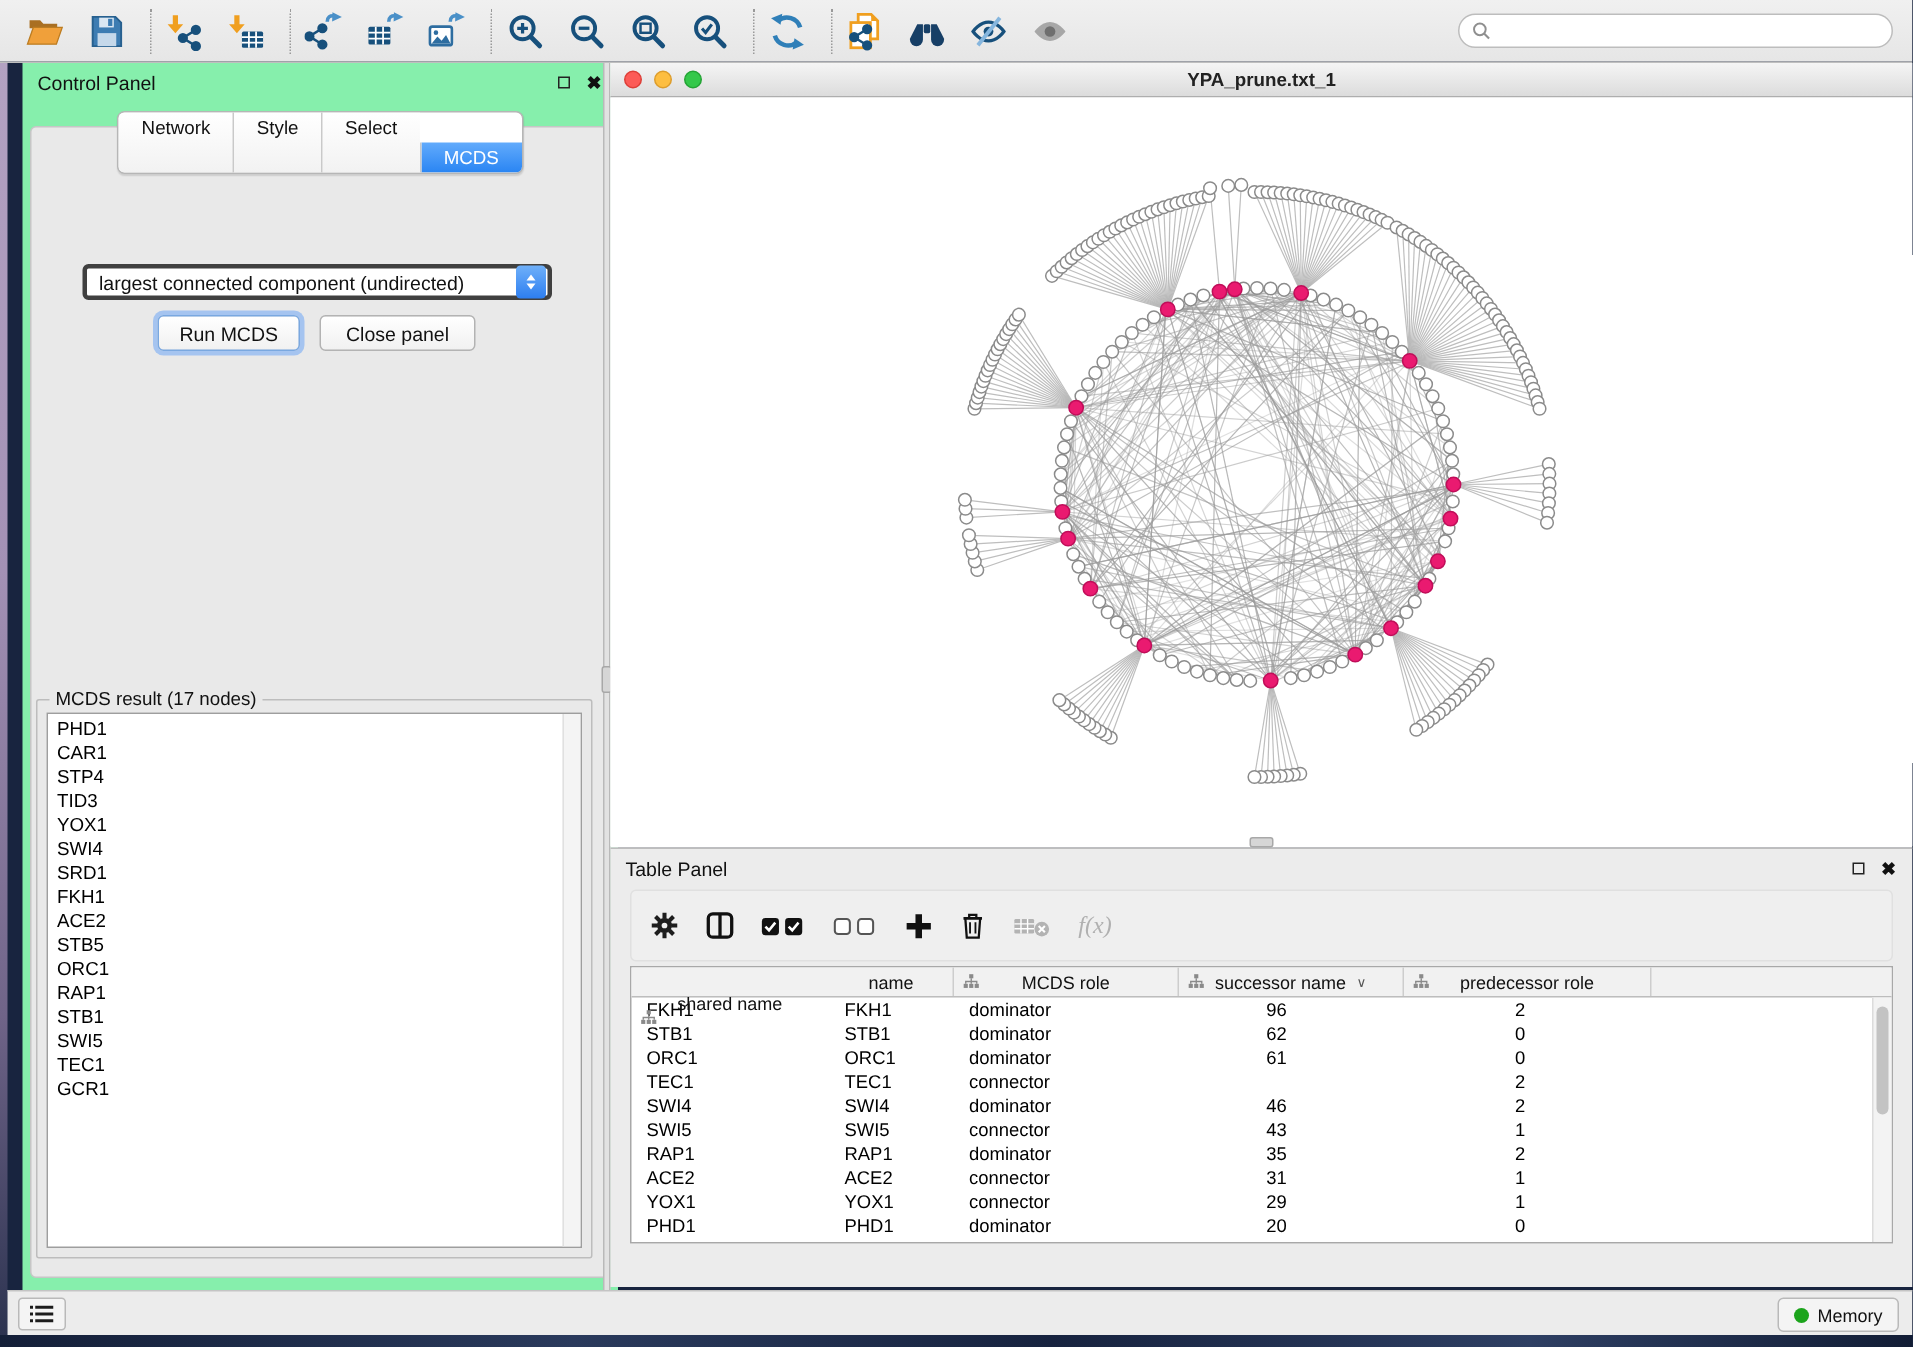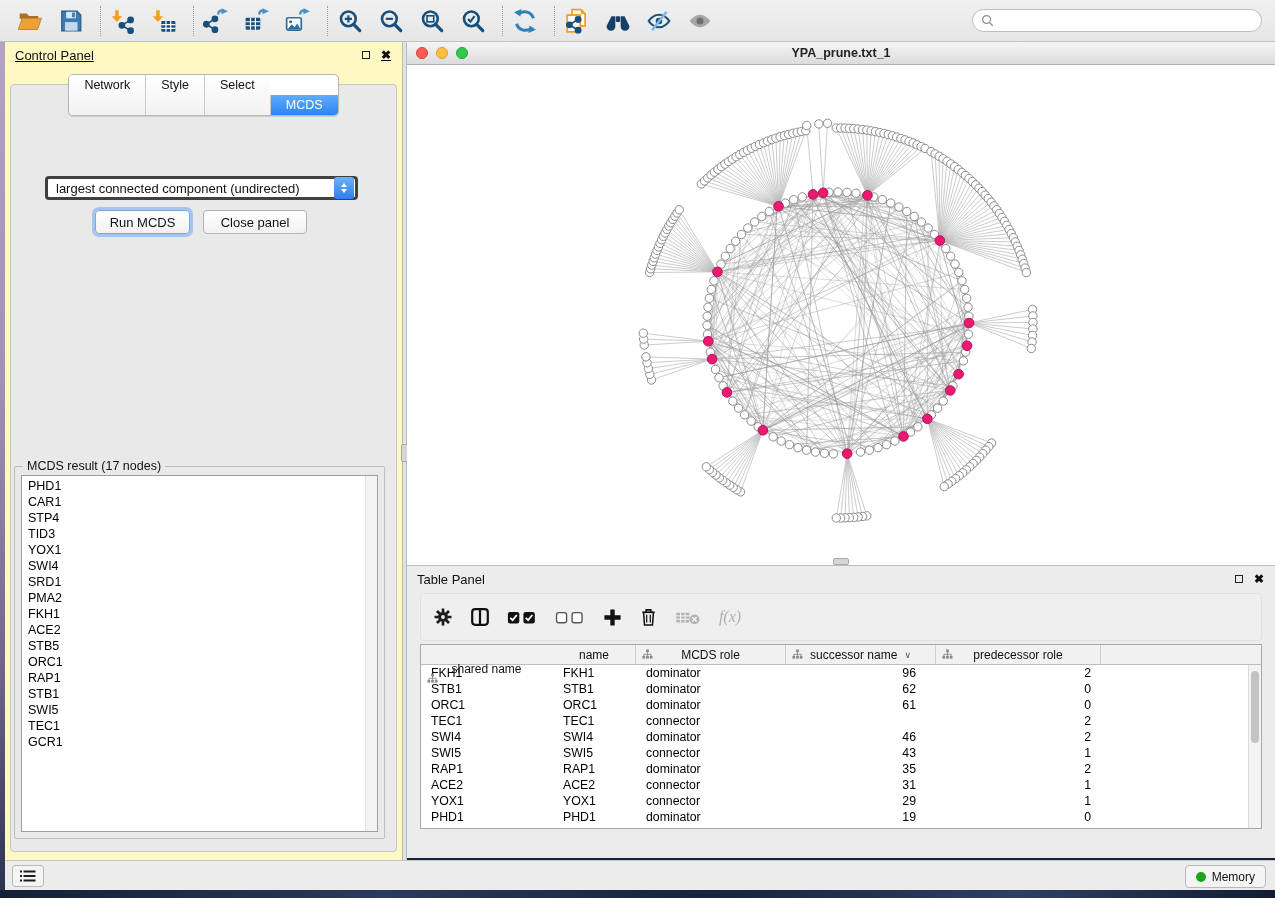"Control Panel" .control-panel { background: #fef9c3 -> #86efac; left: 5px -> 15px; text-decoration: underline -> none }
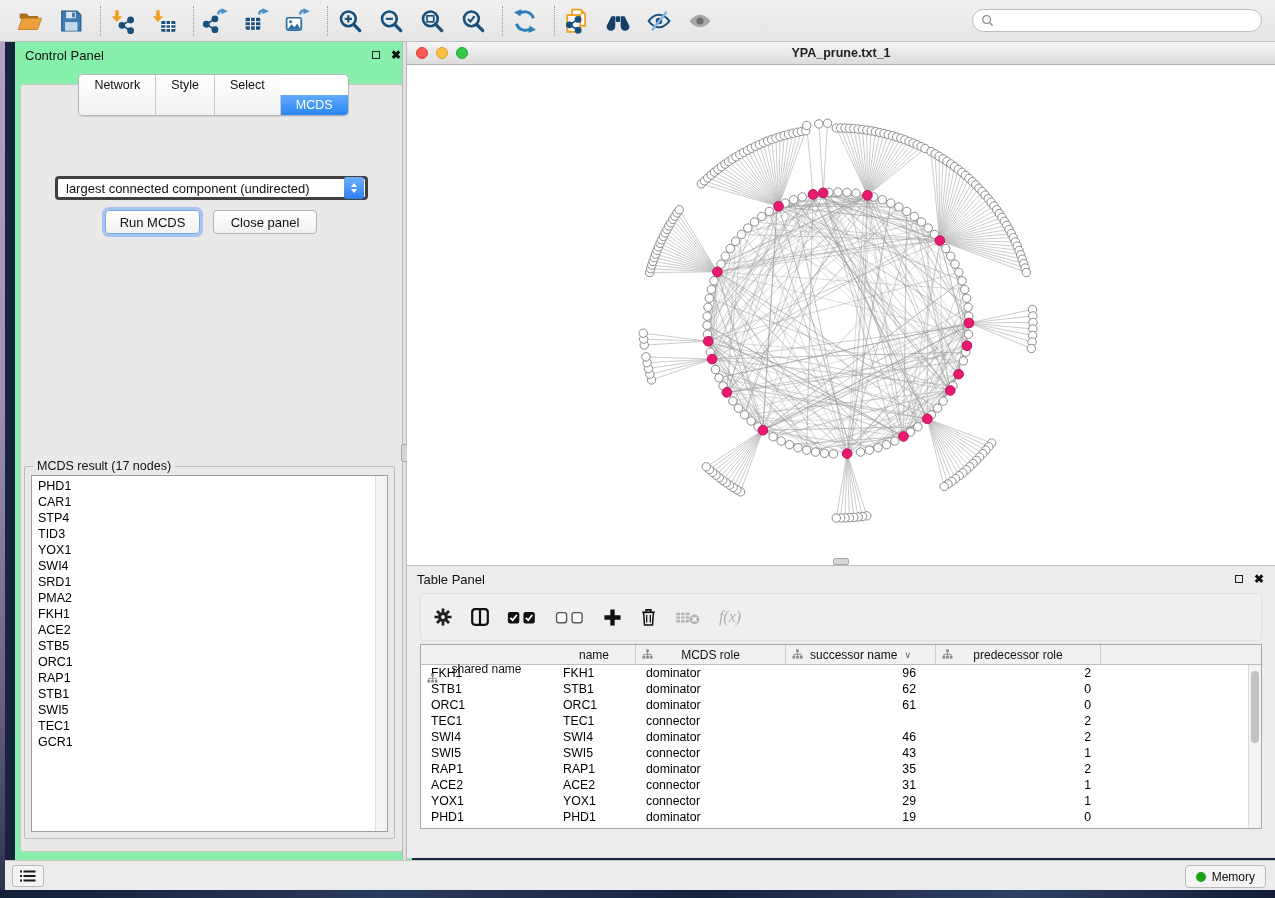"PMA2" div.mcds-item { html: <div>PMA2</div> -> none }
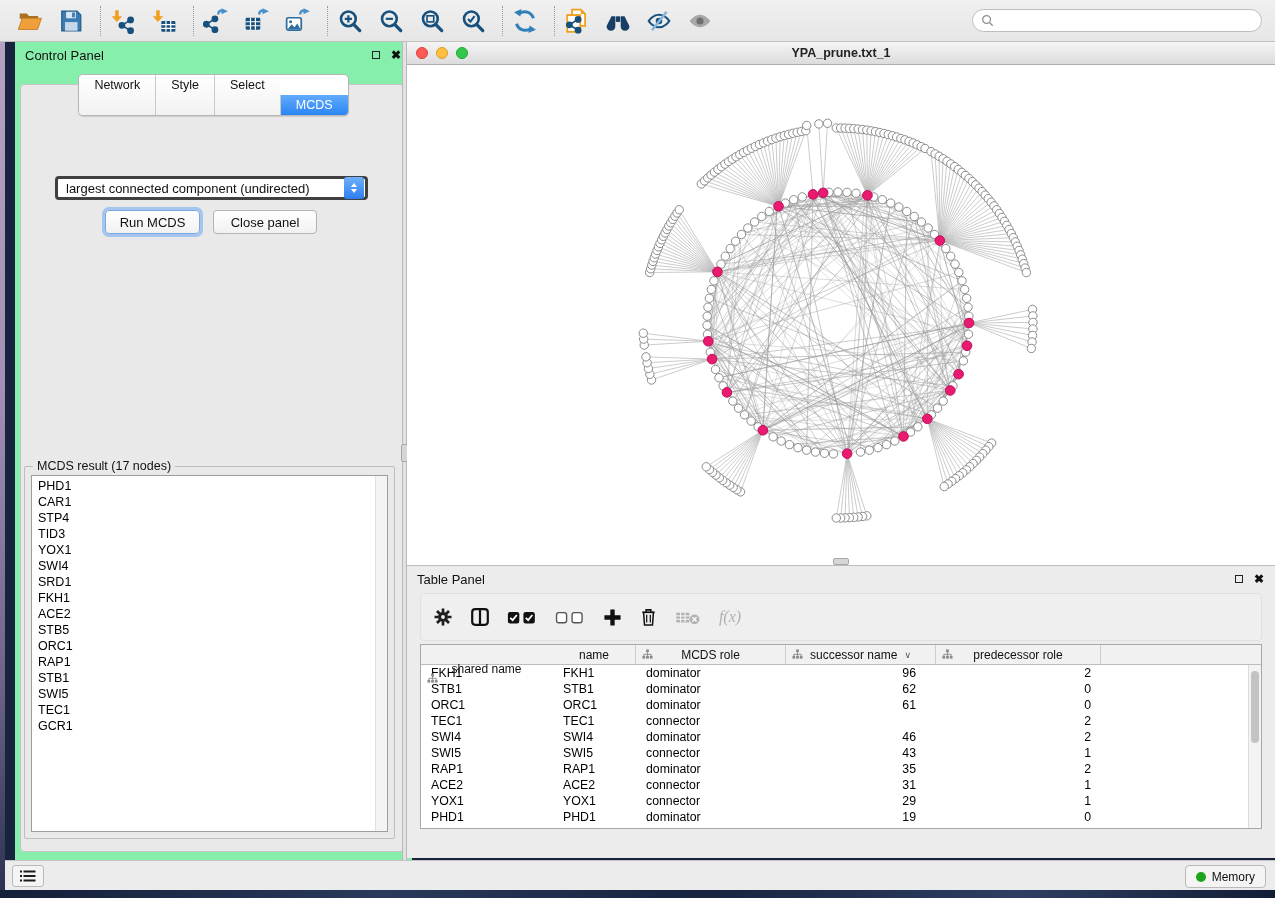"96" .td.right { text-align: right -> center }
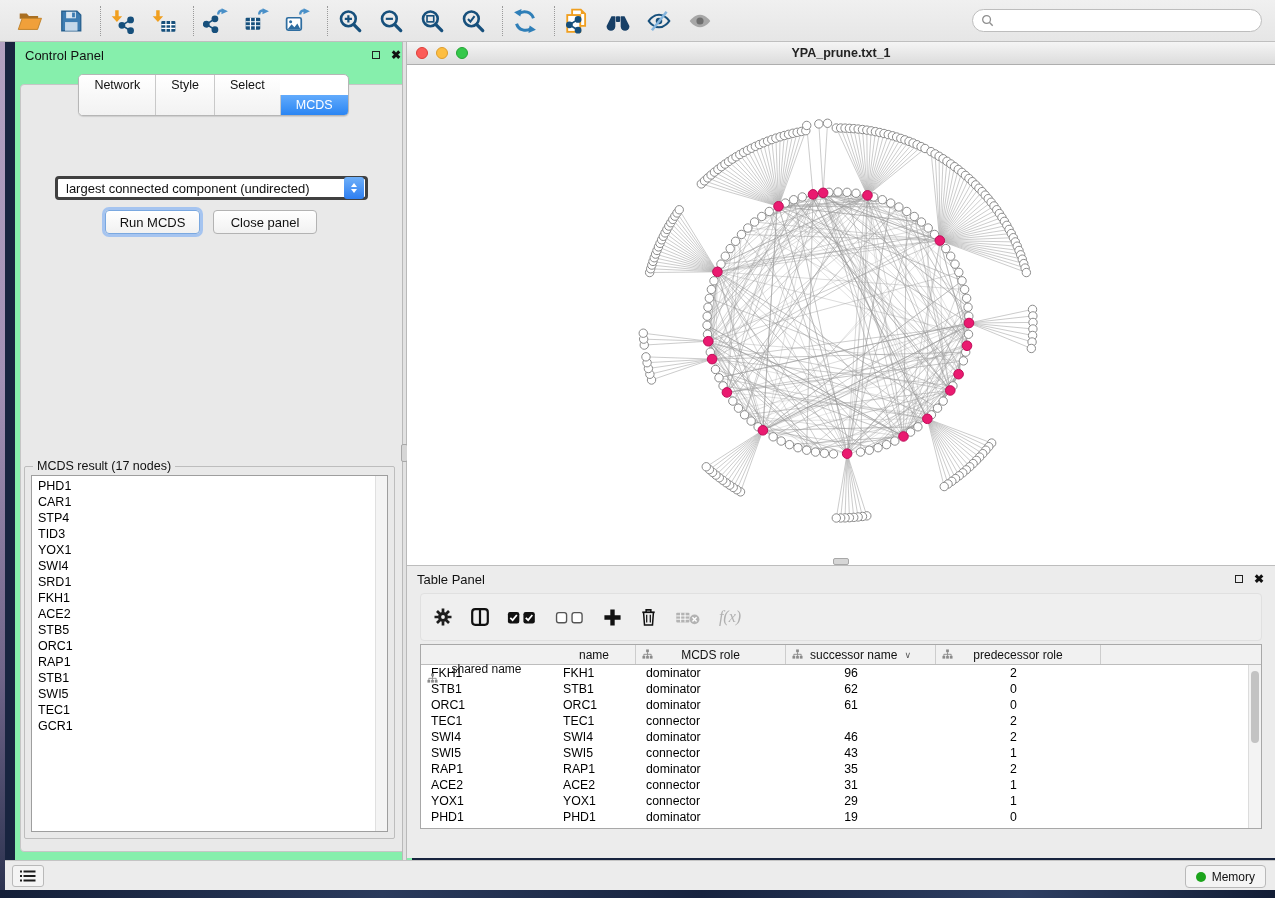"19" div.td { text: 19 -> 20 }
